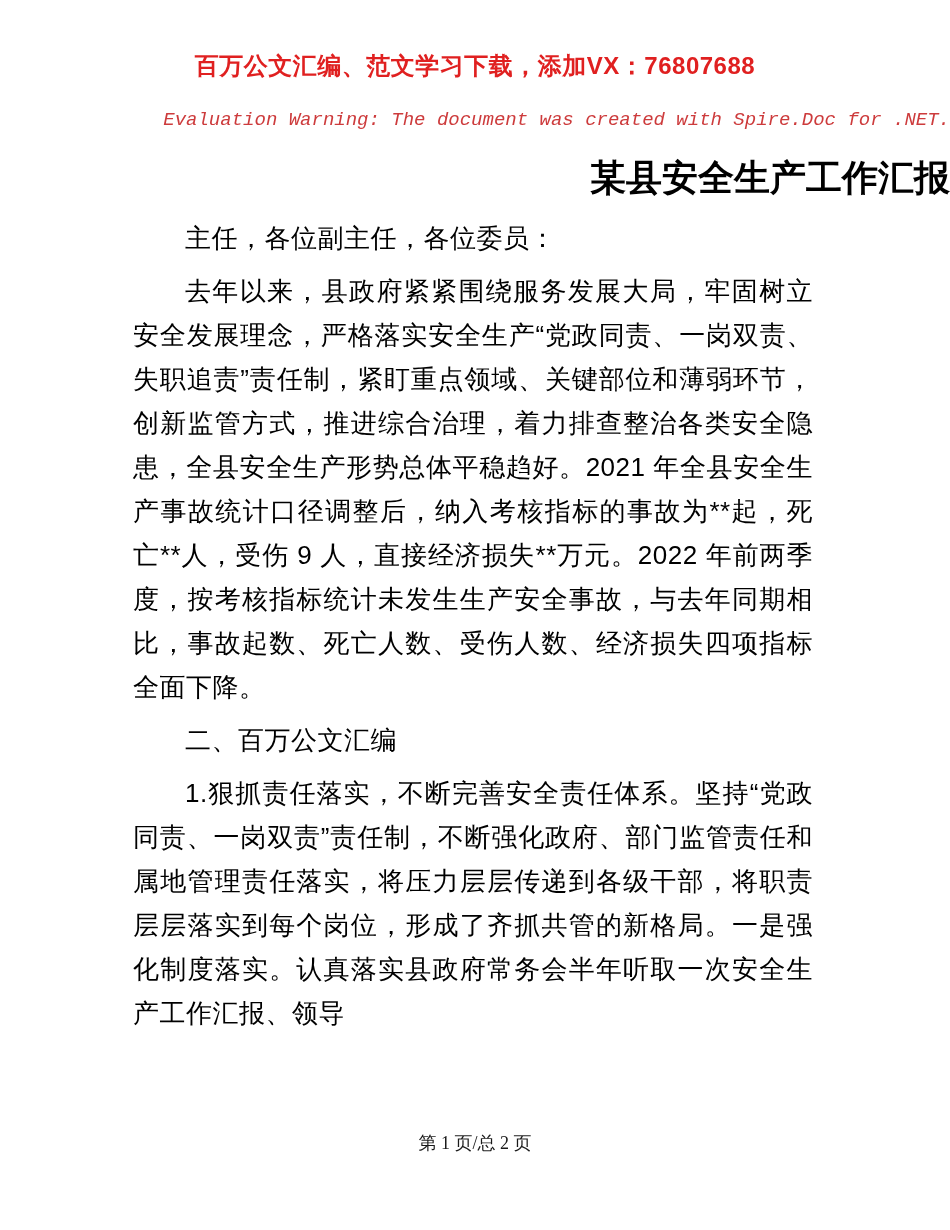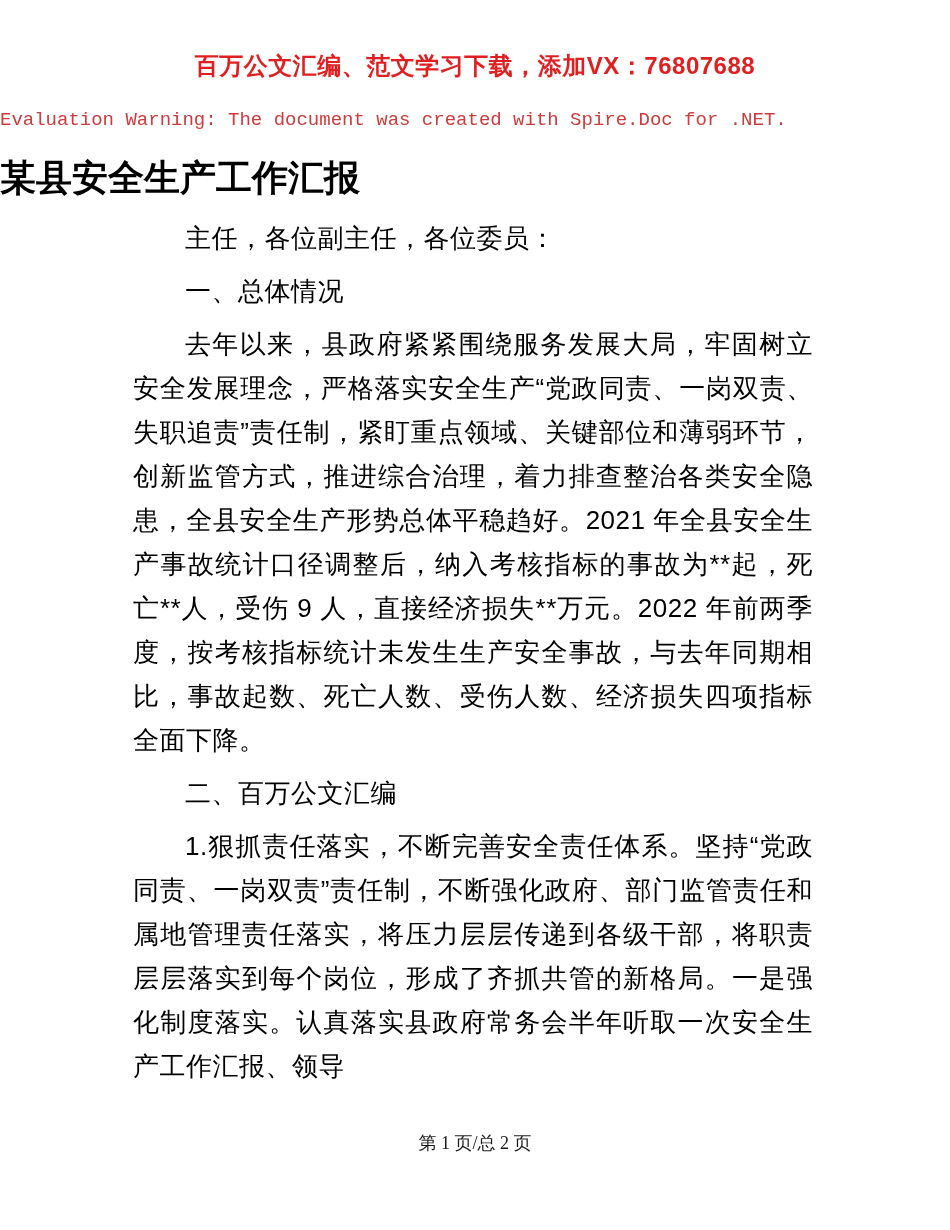"Evaluation Warning: The document was" .eval-warning { font-style: none -> italic; text-align: left -> right }
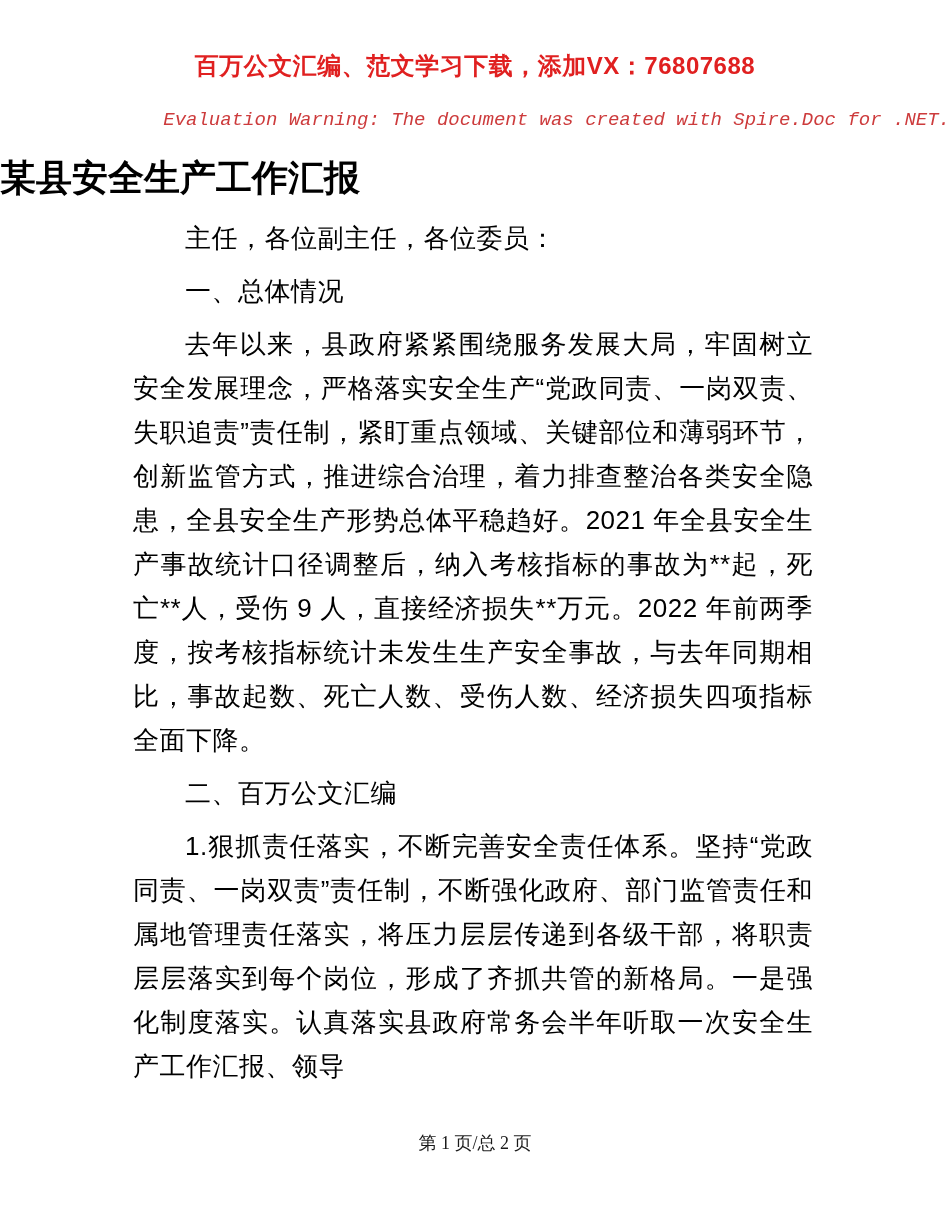"某县安全生产工作汇报" .doc-title { text-align: left -> right }
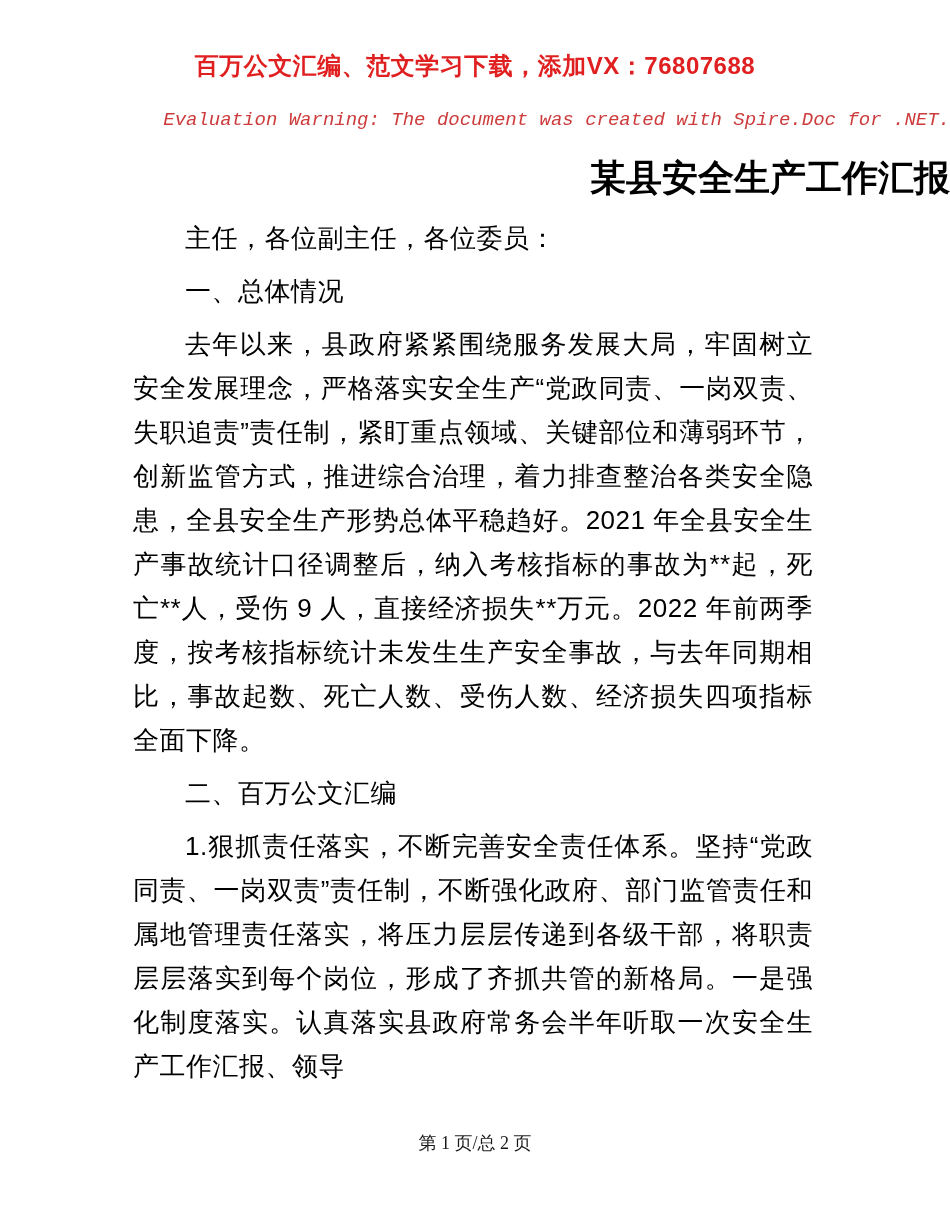"一、总体情况" p.heading { html: <p>一、总体情况</p> -> none }
